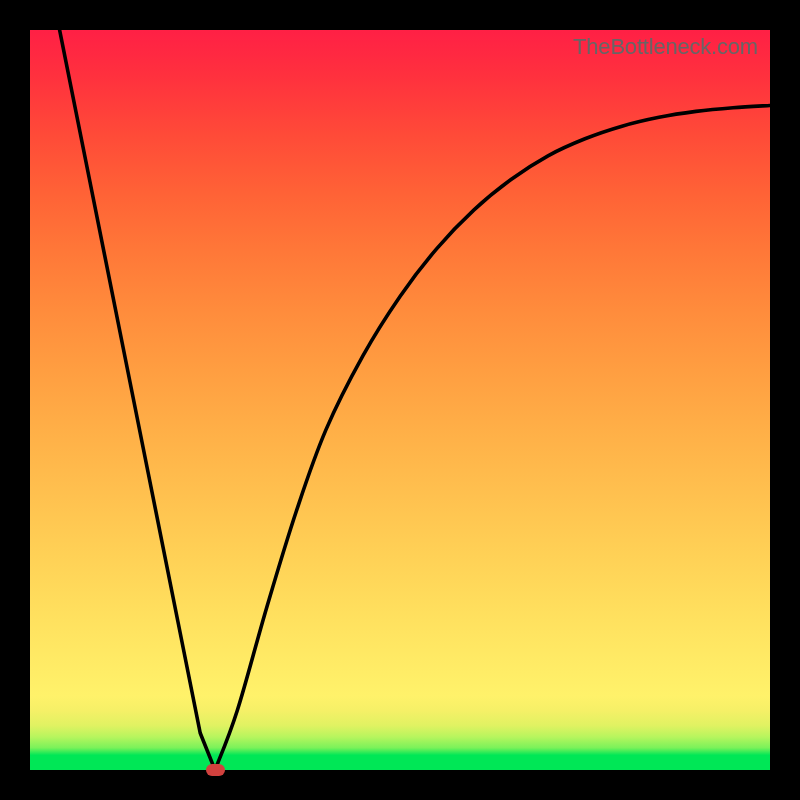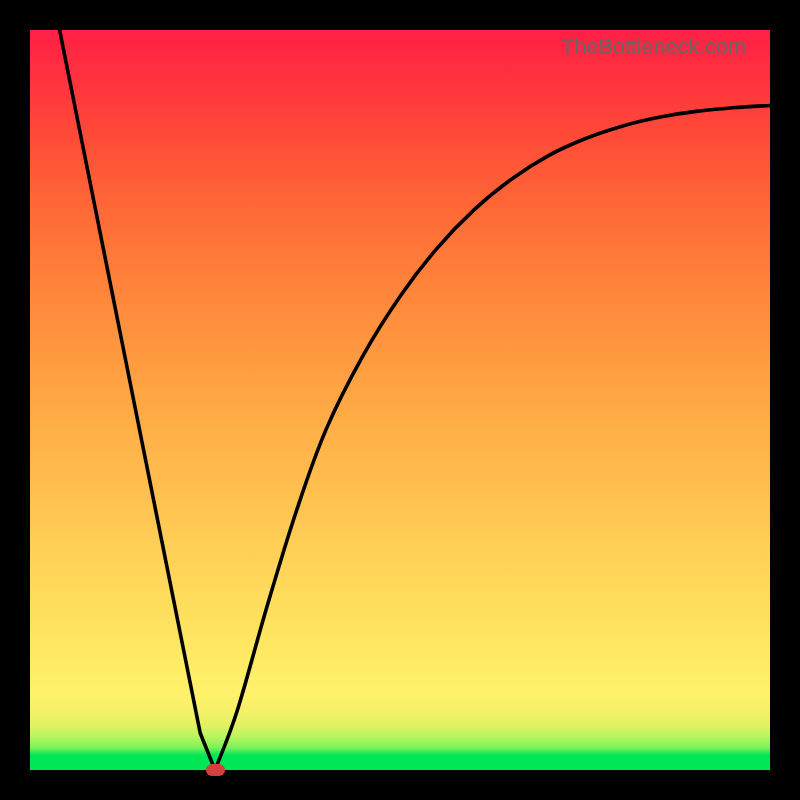"TheBottleneck.com" .watermark { right: 24px -> 12px }
